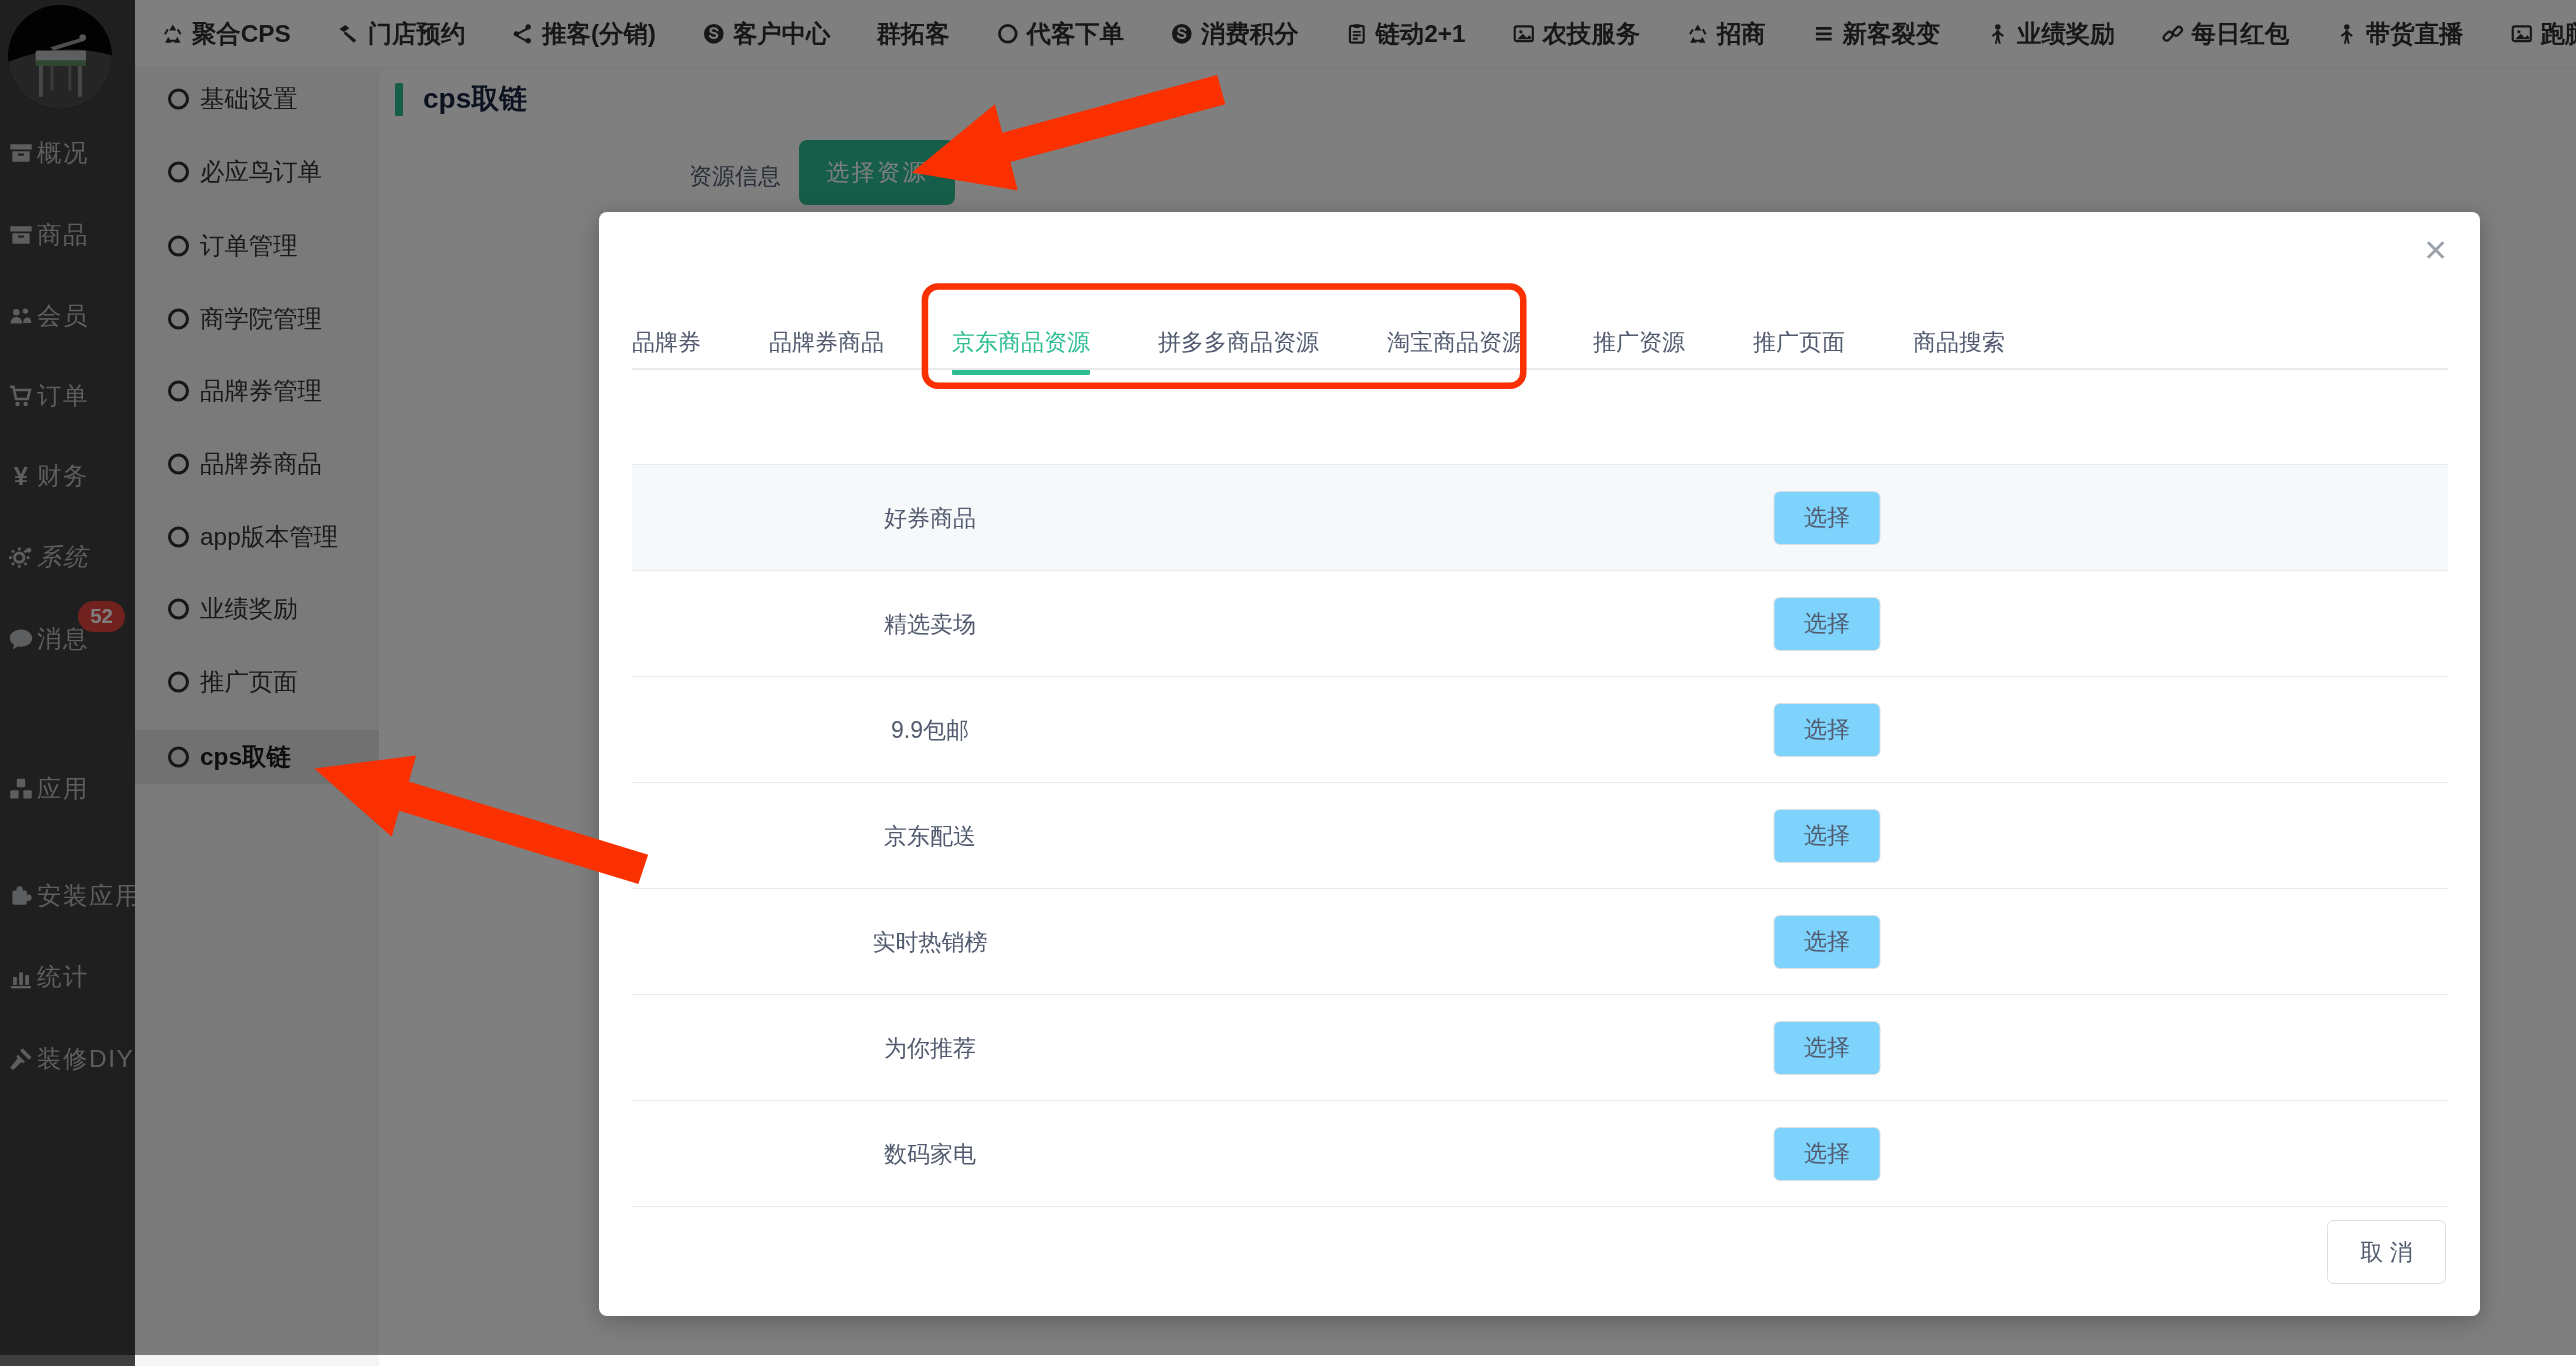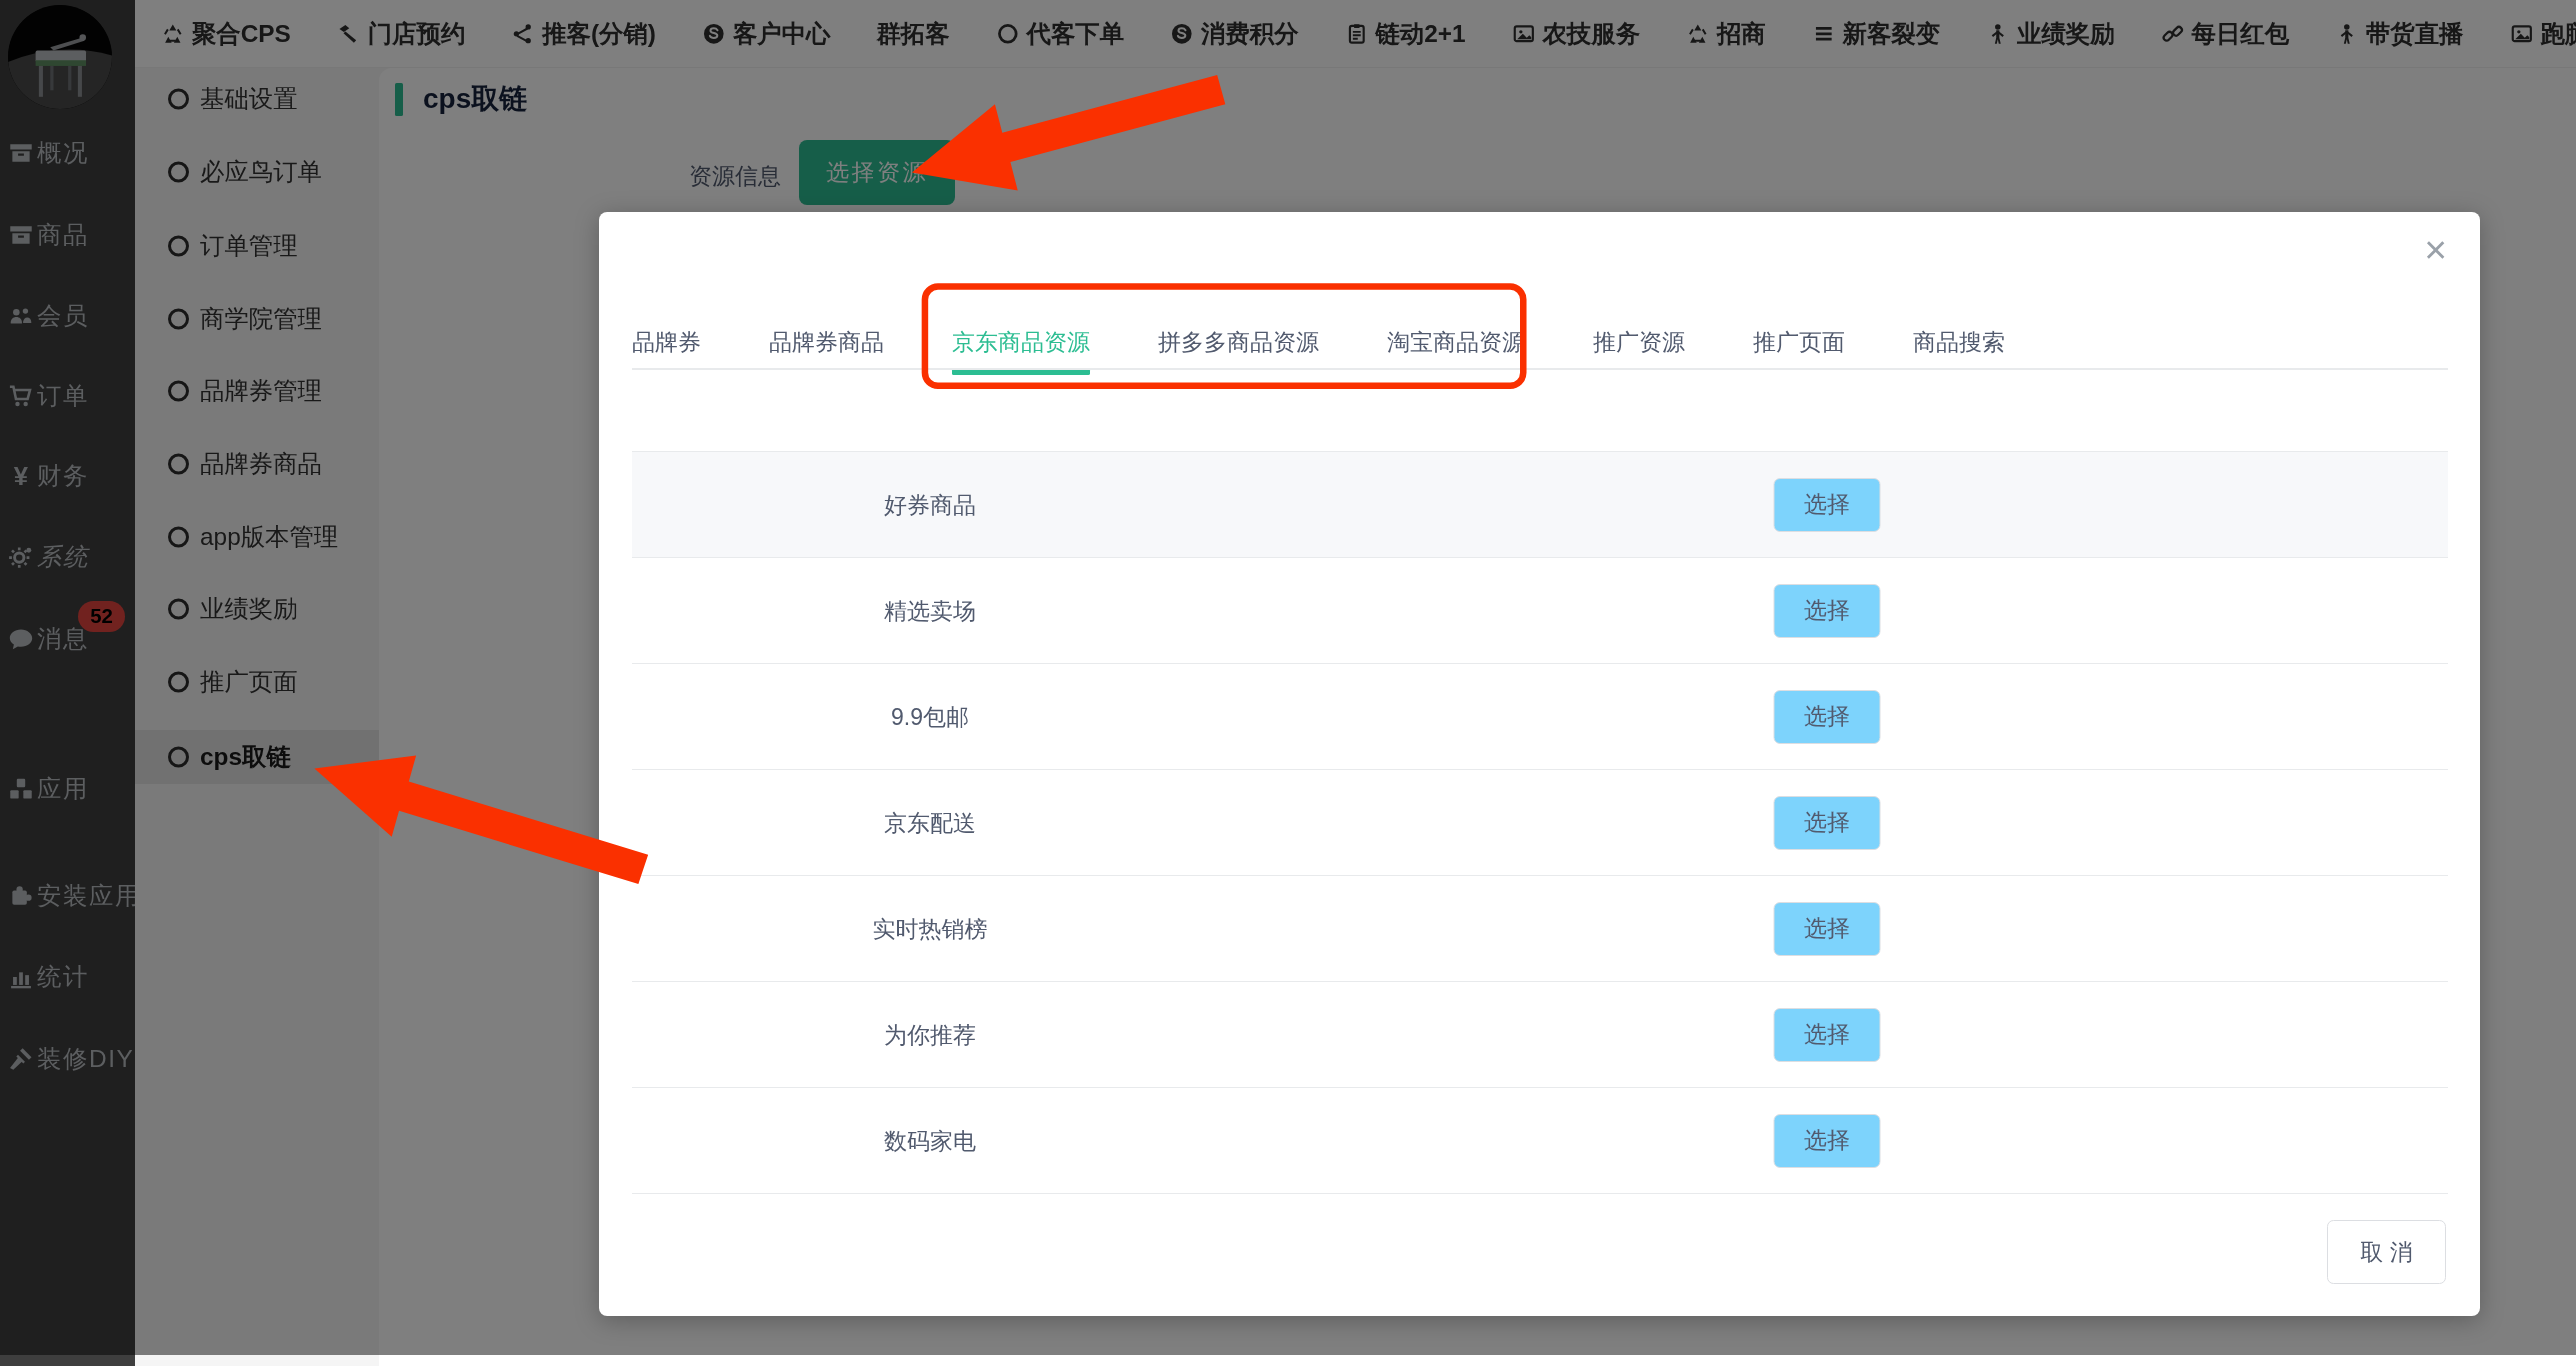"好券商品" #rows { top: 239px -> 252px }
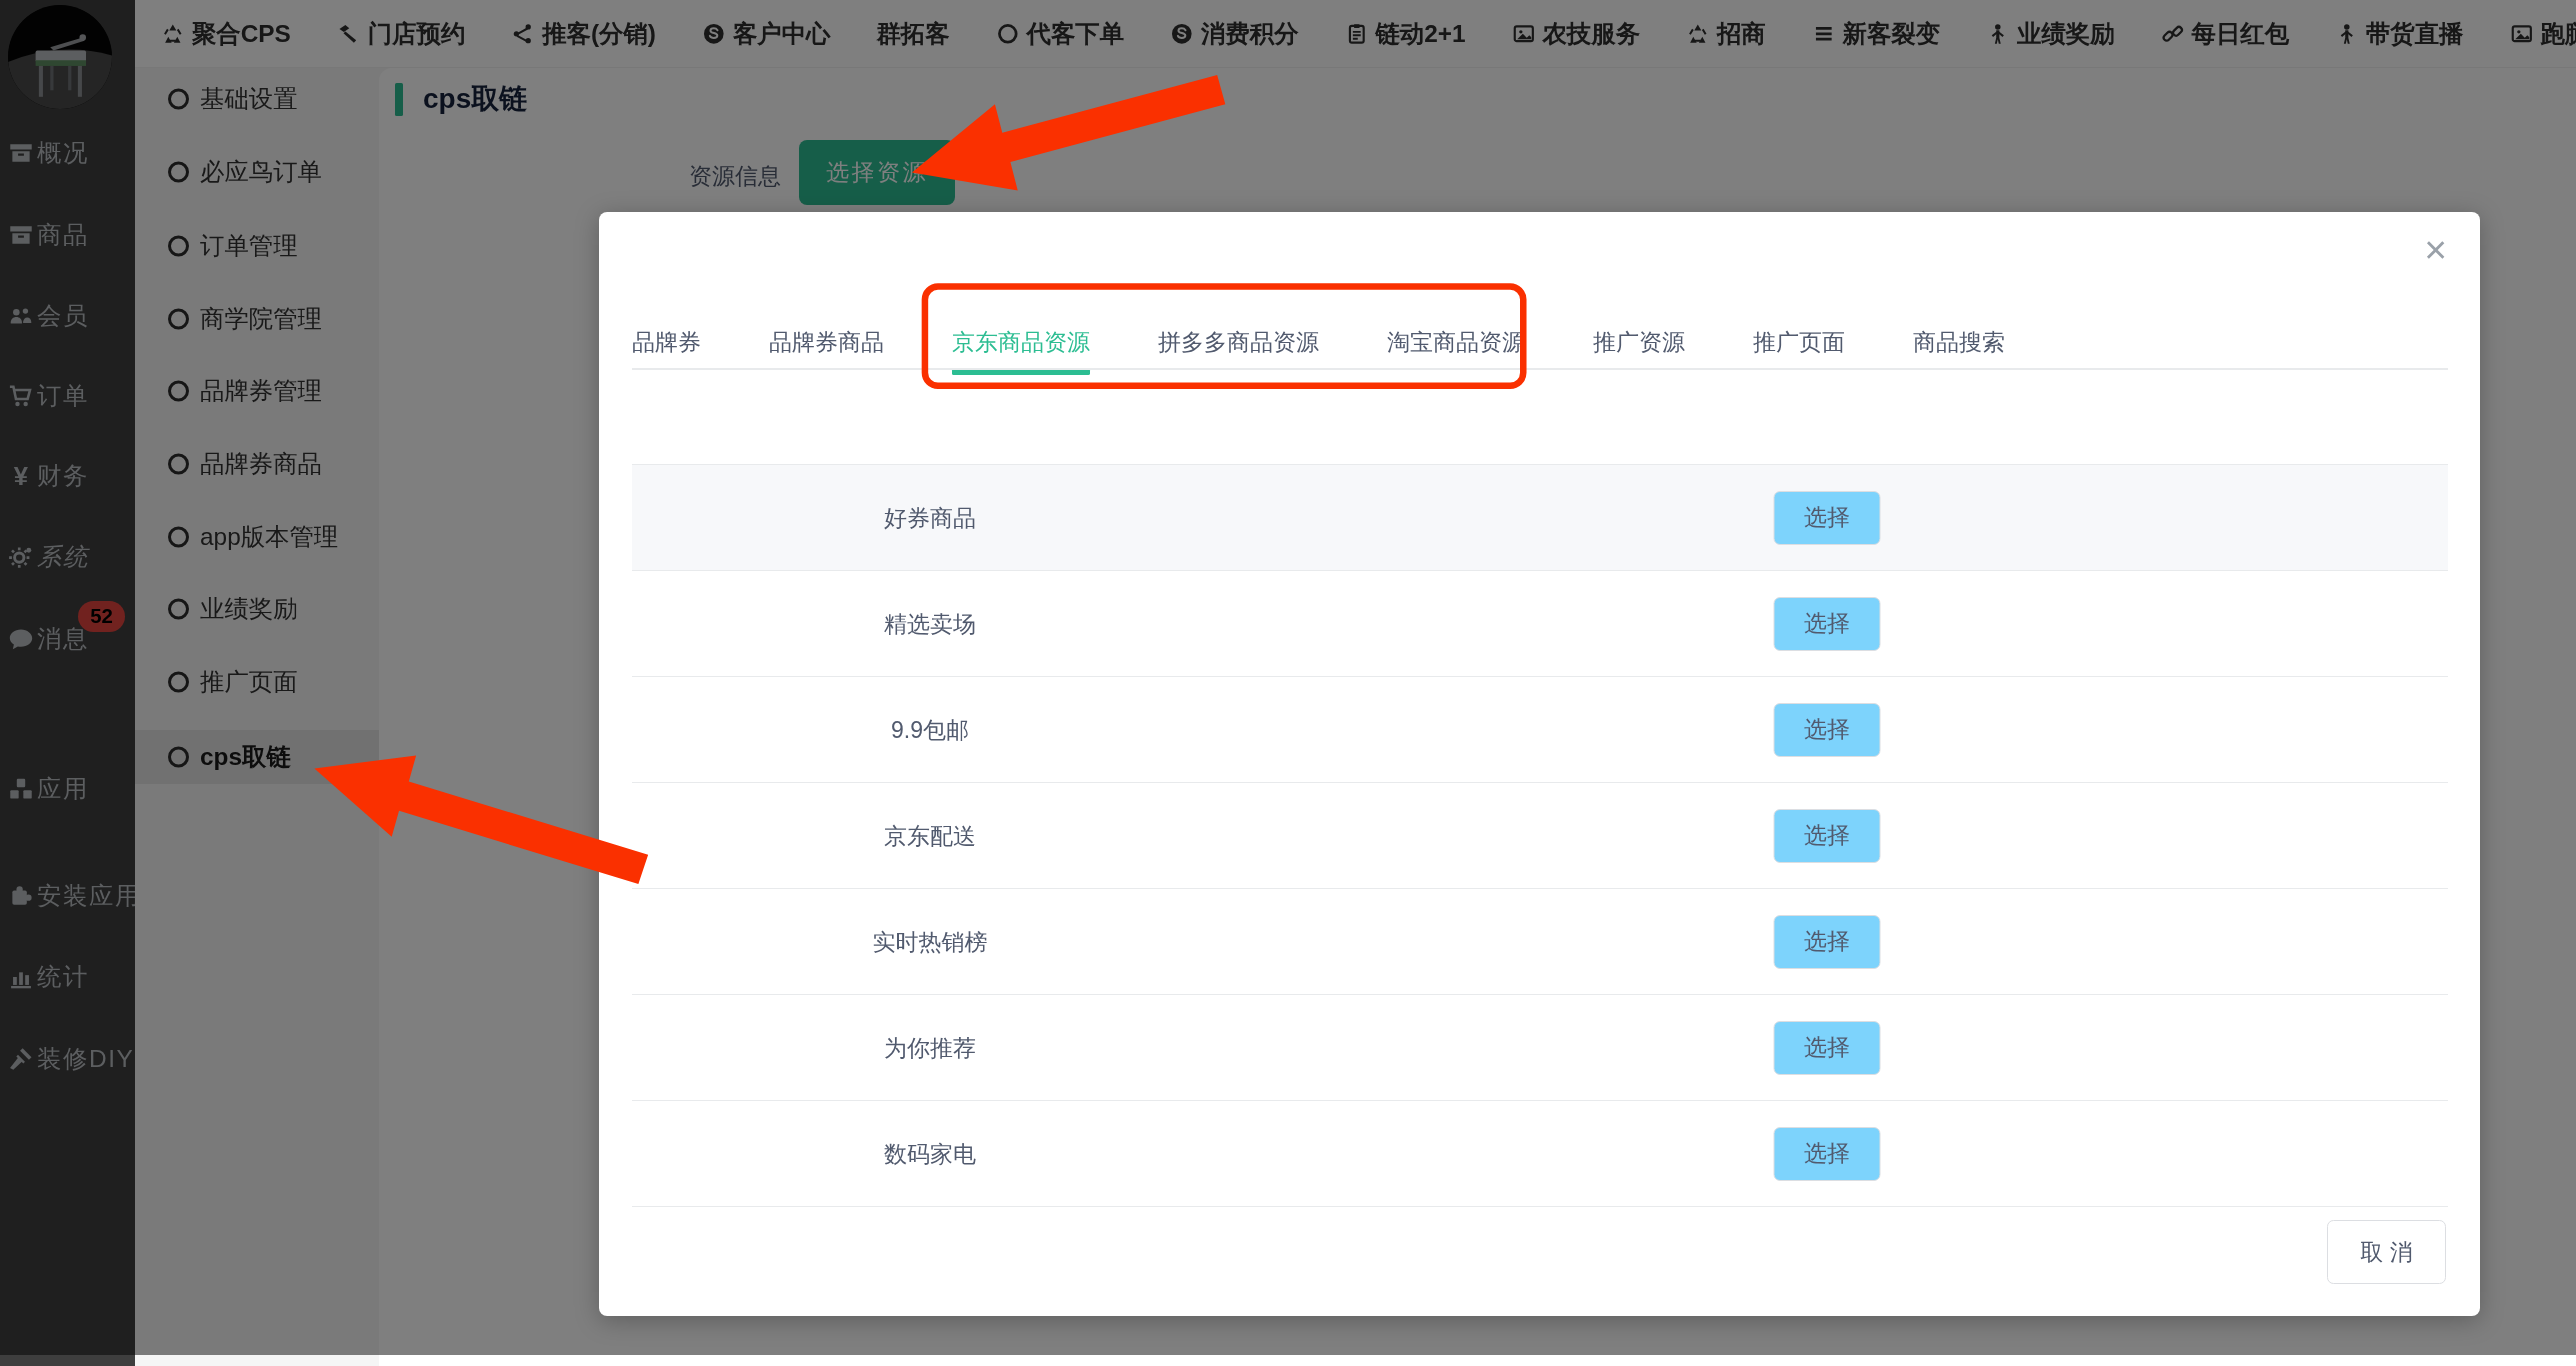"52" #badge { color: #000000 -> #ffffff }
